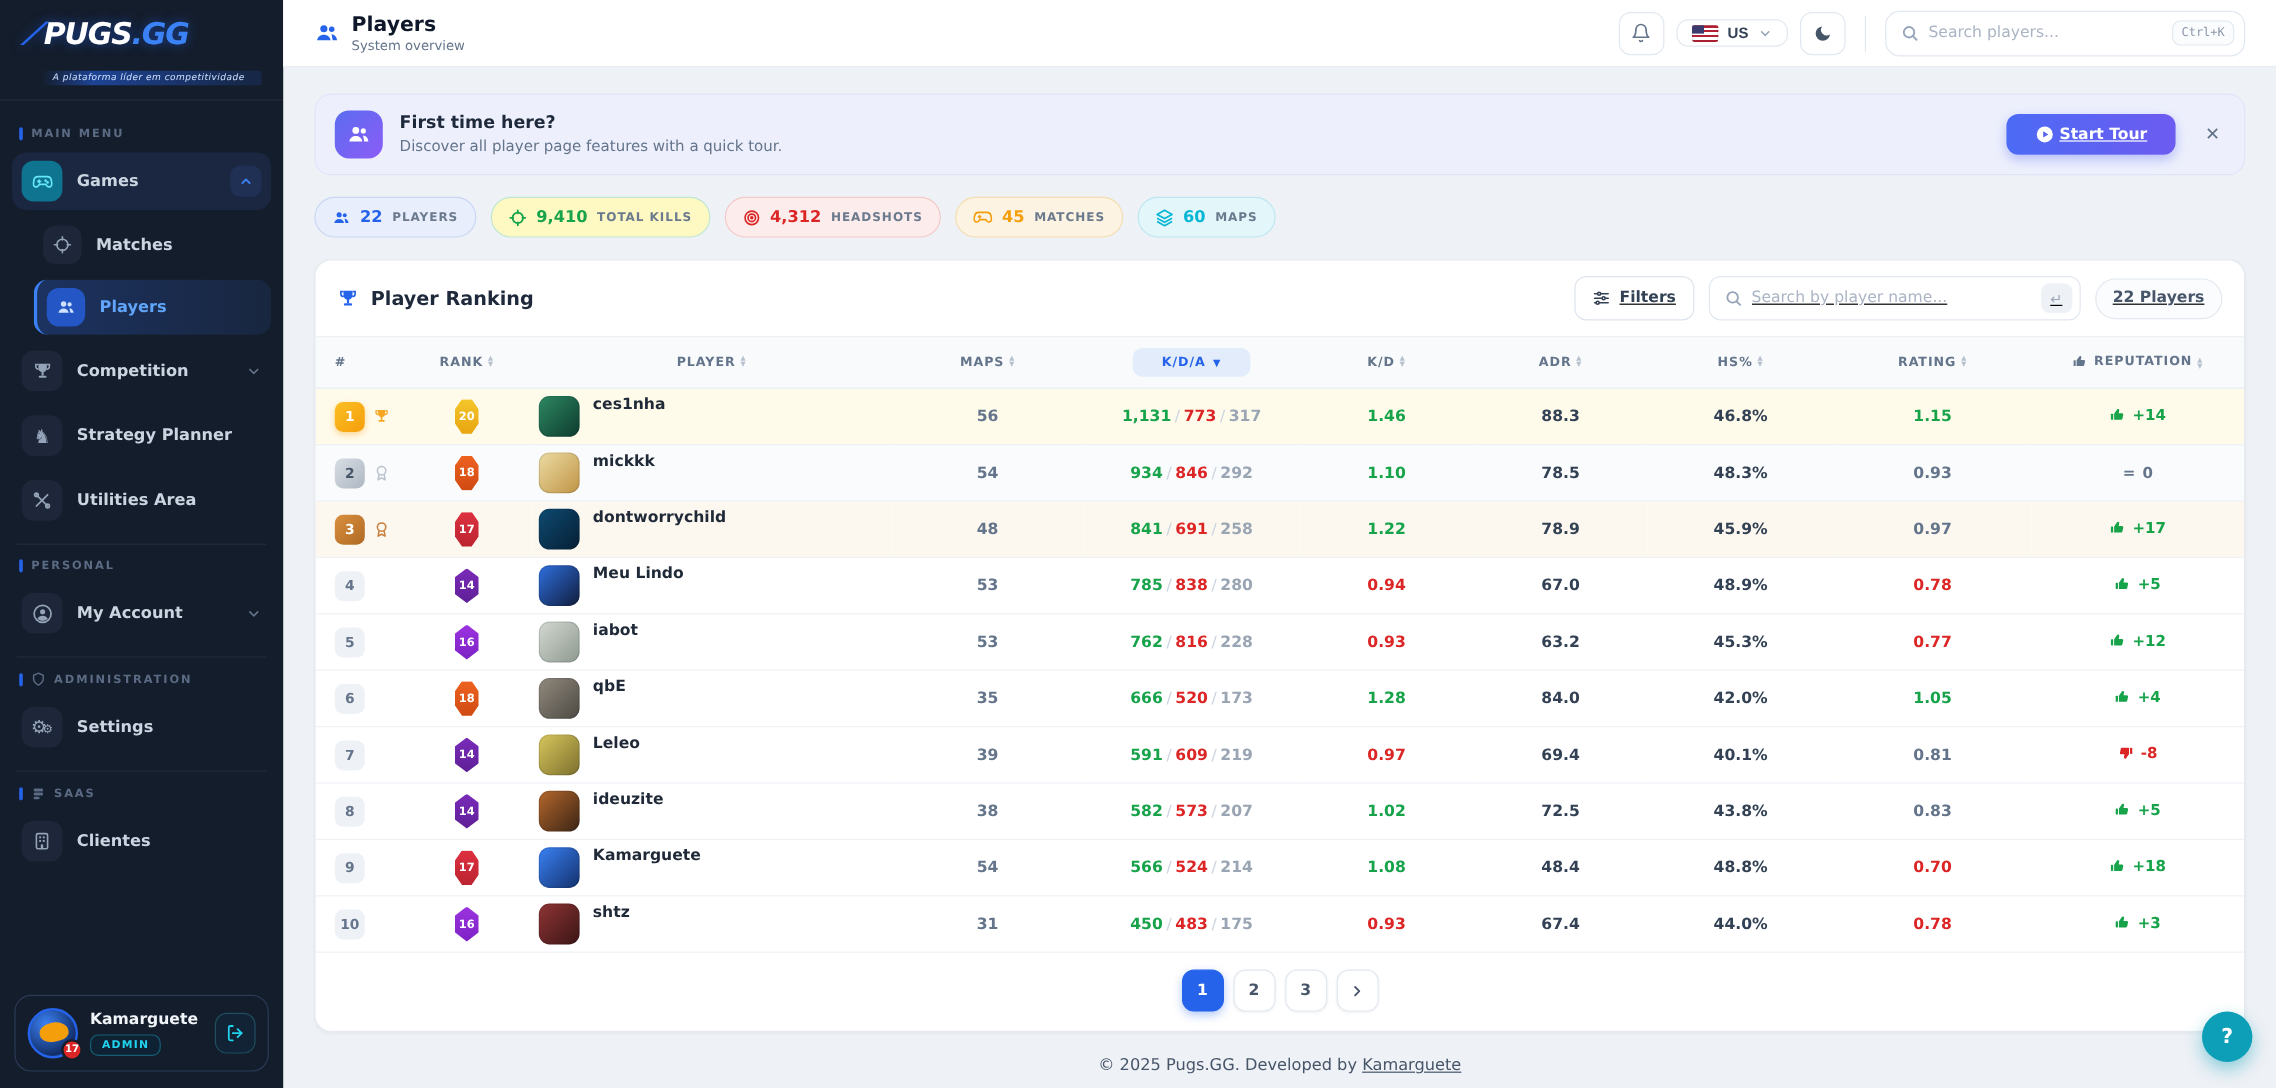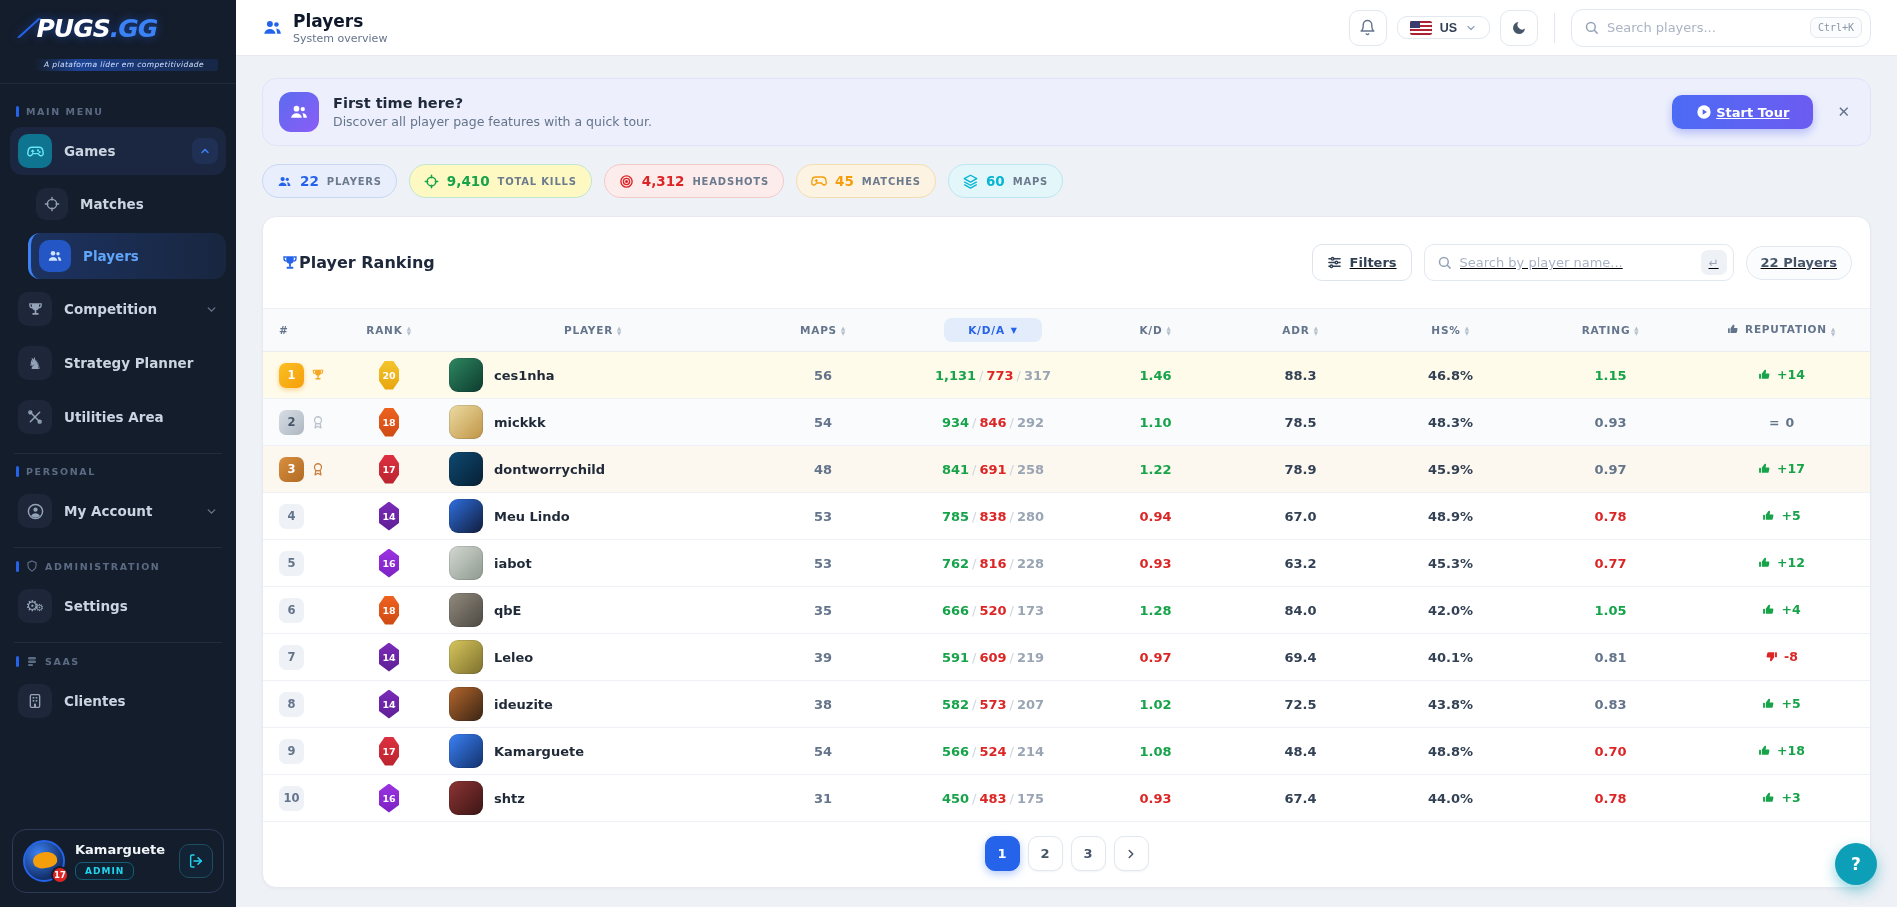"Player Ranking" .card-head { gap: none -> 10px; padding: 27px 18px -> 13px 18px }
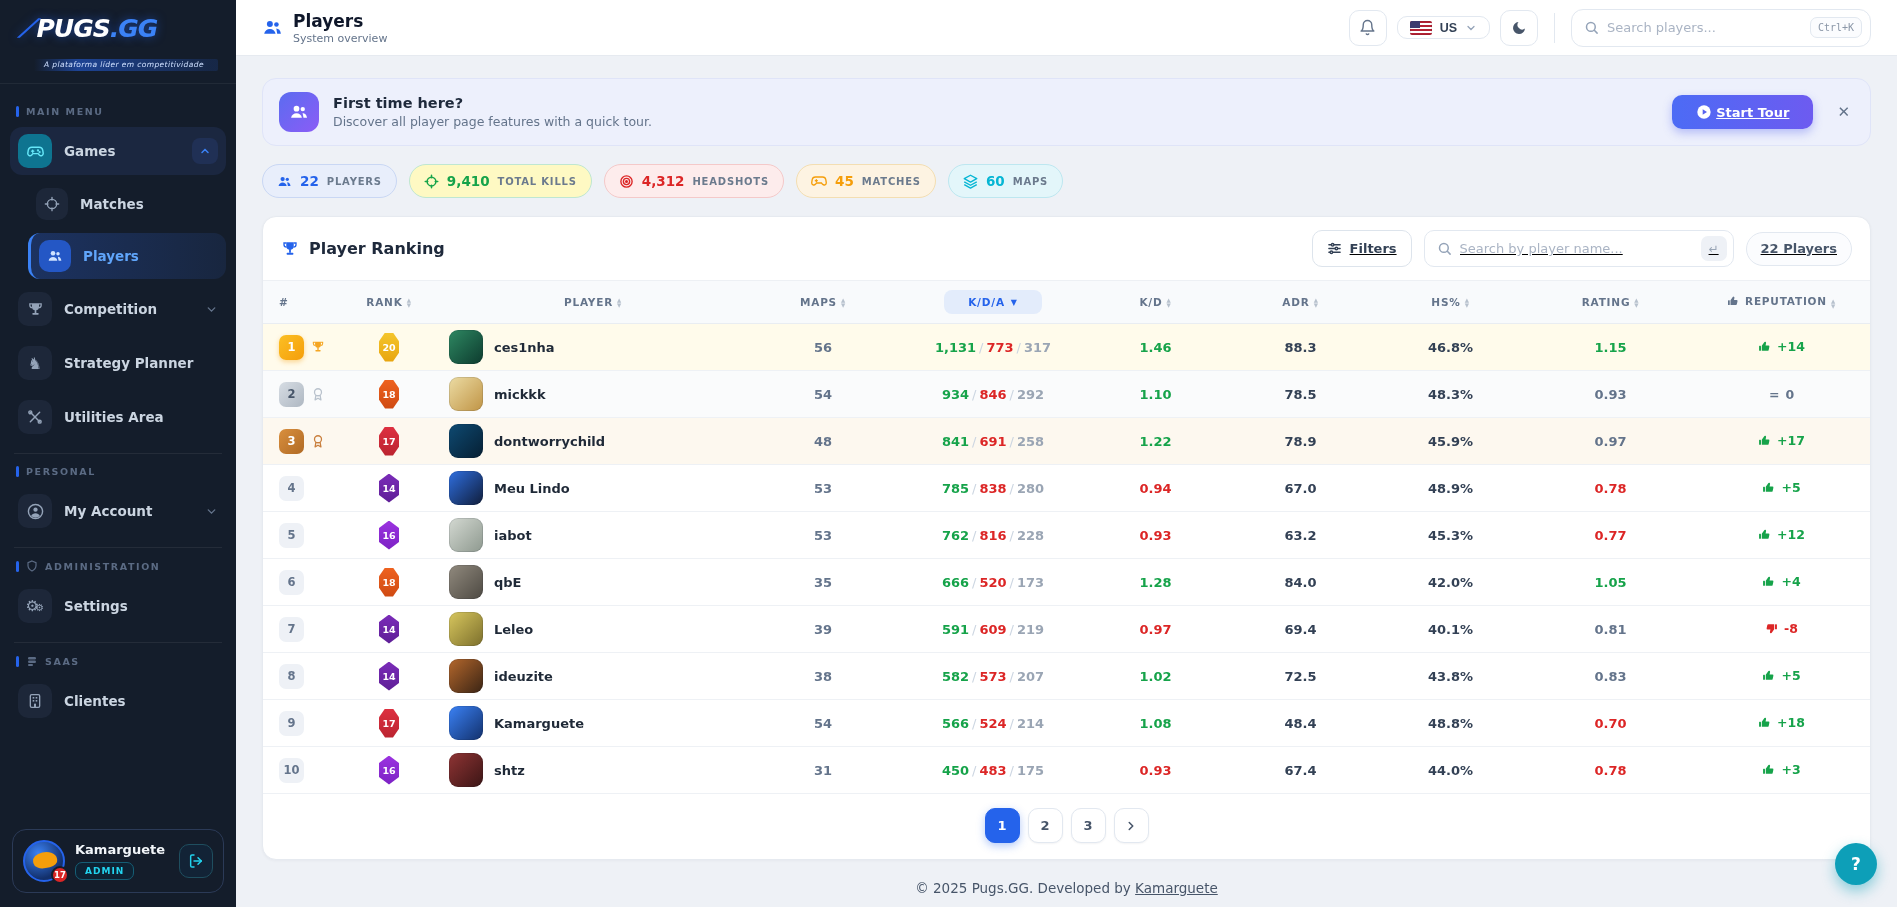"ces1nha" .player-cell { align-items: center -> flex-start }
